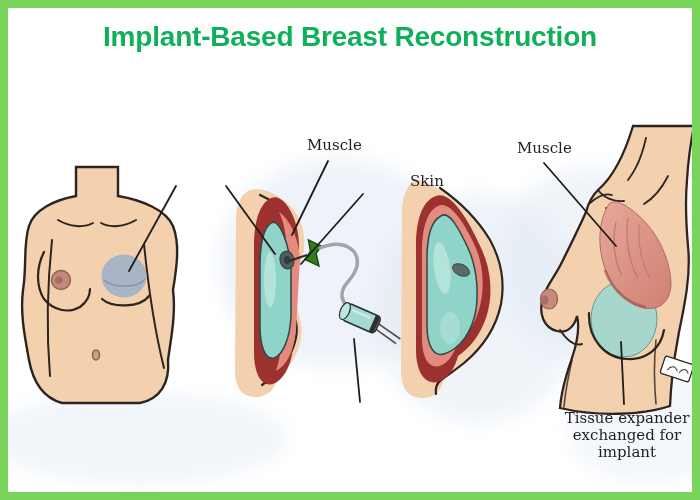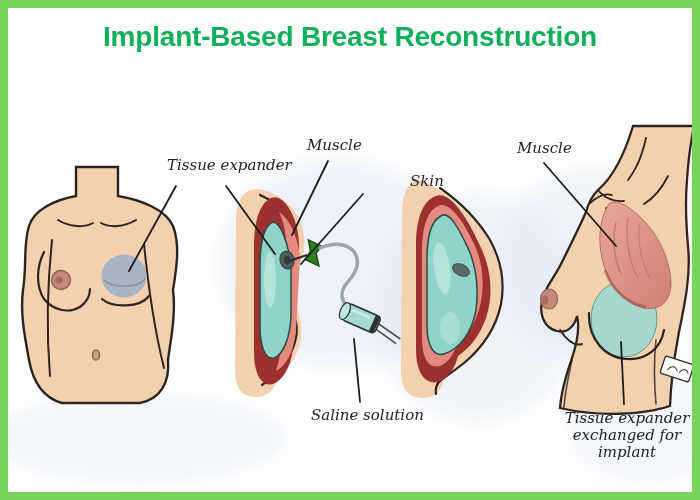"Muscle" .label { font-style: italic -> none }
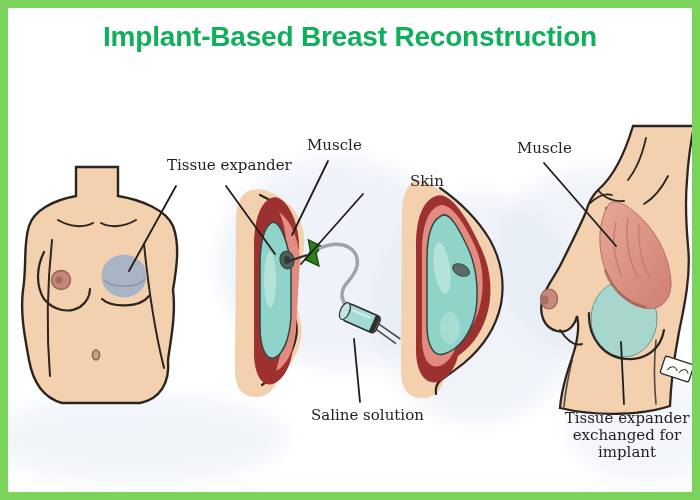"Tissue expander" div.label { html: <div>Tissue expander</div> -> none }
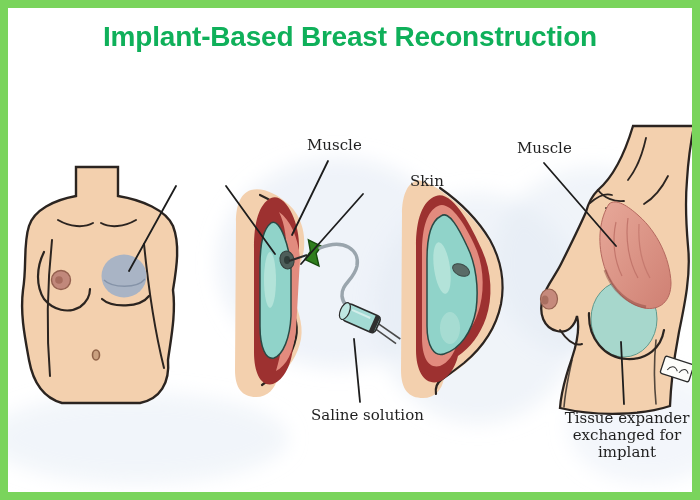"Saline solution" div.label { html: <div>Saline solution</div> -> none }
